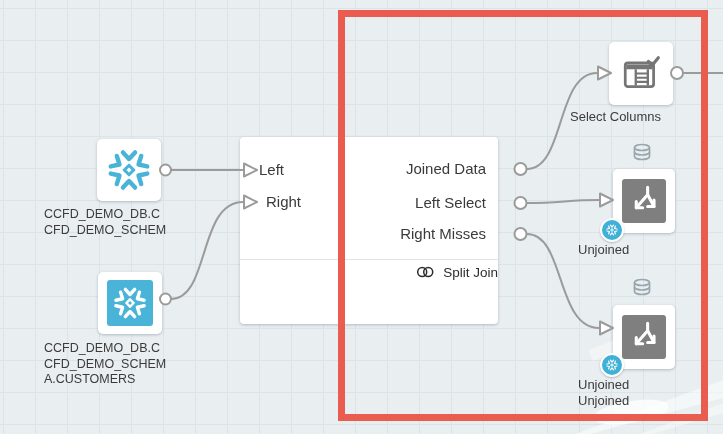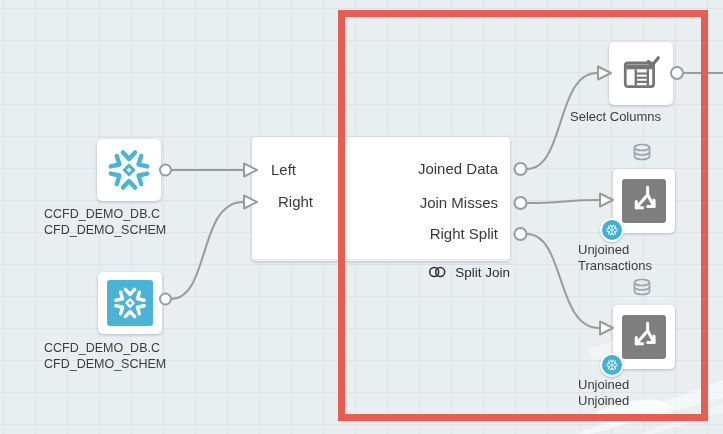"Left" .join-node { height: 124px -> 187px; left: 252px -> 240px }
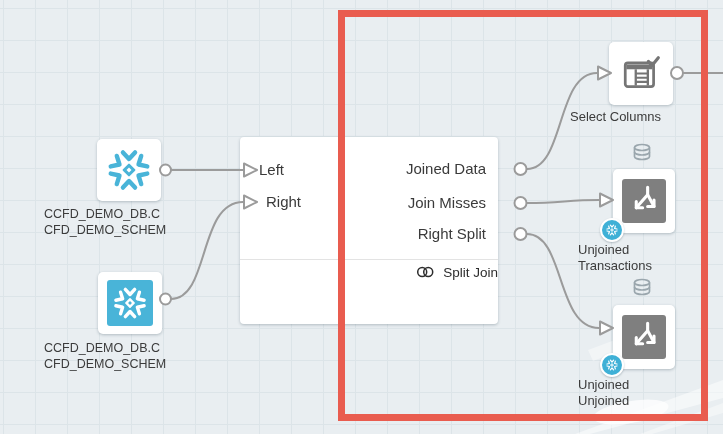"Join Misses" span.port-label { text: Join Misses -> Left Select }
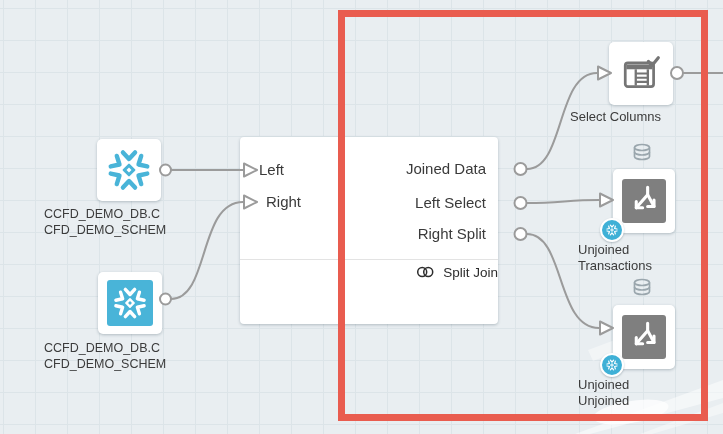"Right Split" span.port-label { text: Split -> Misses }
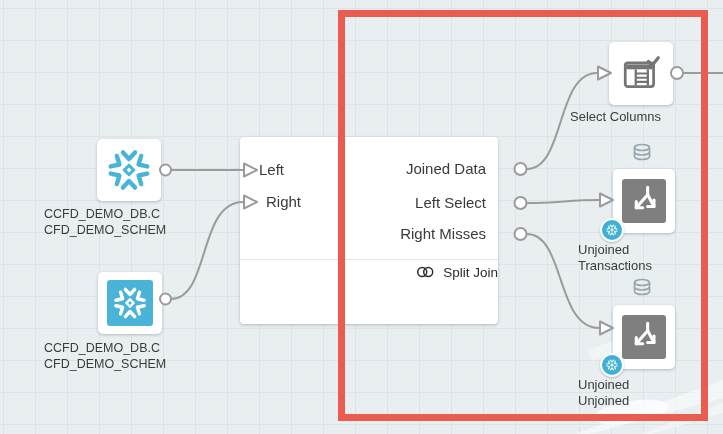"Transactions" span { html: <span>Transactions</span> -> none }
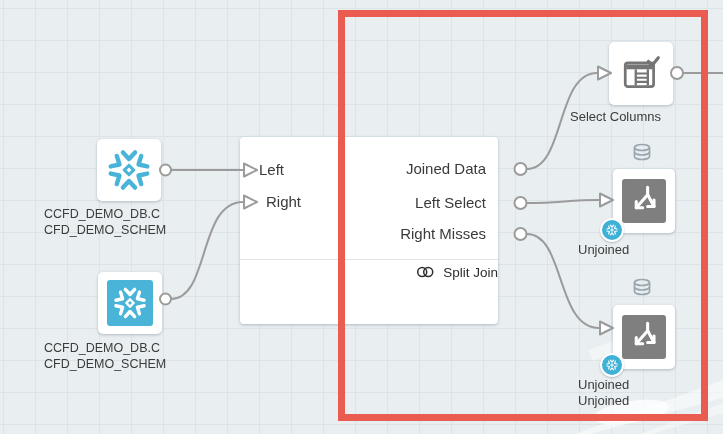"A.CUSTOMERS" span { html: none -> <span>A.CUSTOMERS</span> }
